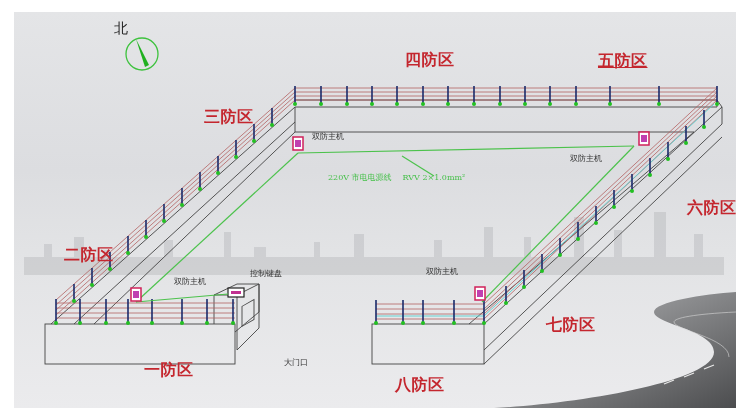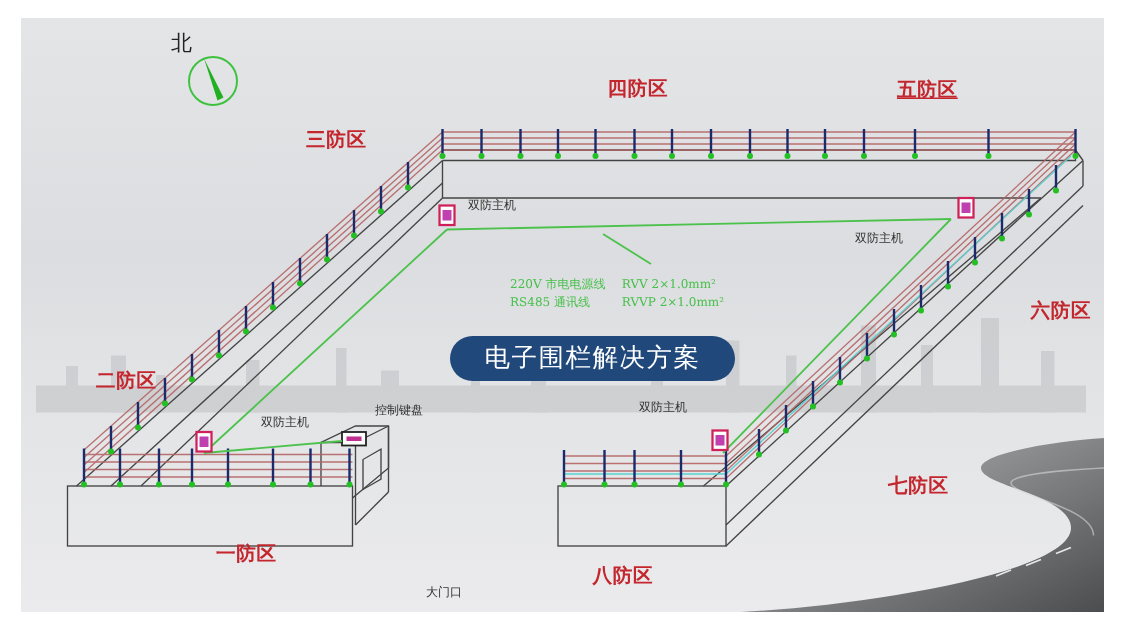"四防区" .zone { font-size: 13px -> 16px }
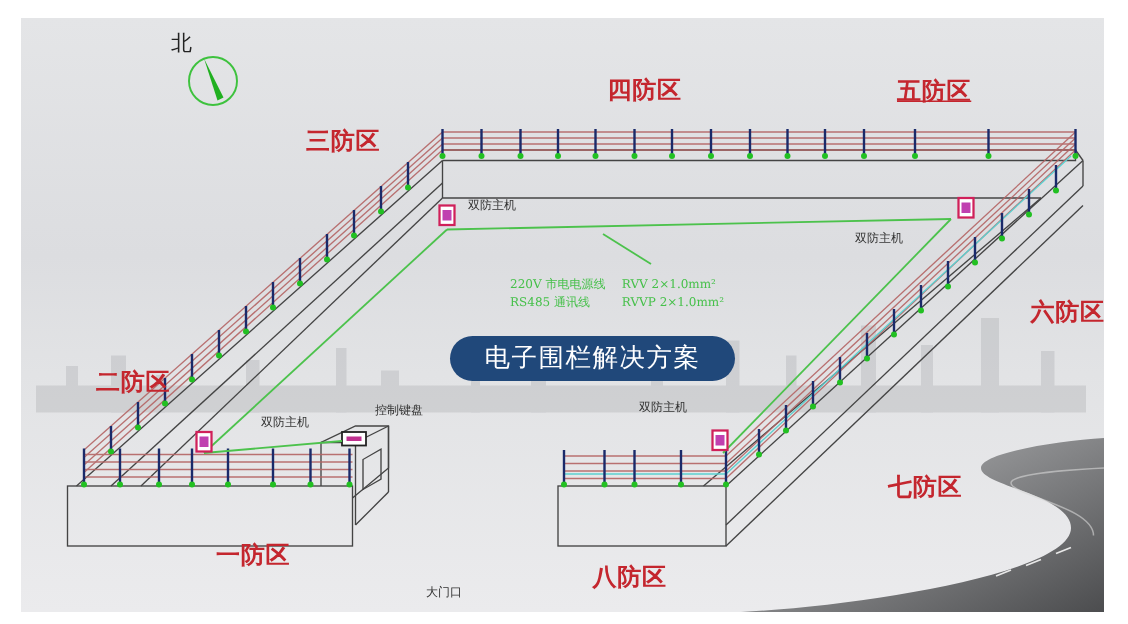"三防区" div.zone { top: 72px -> 95px }
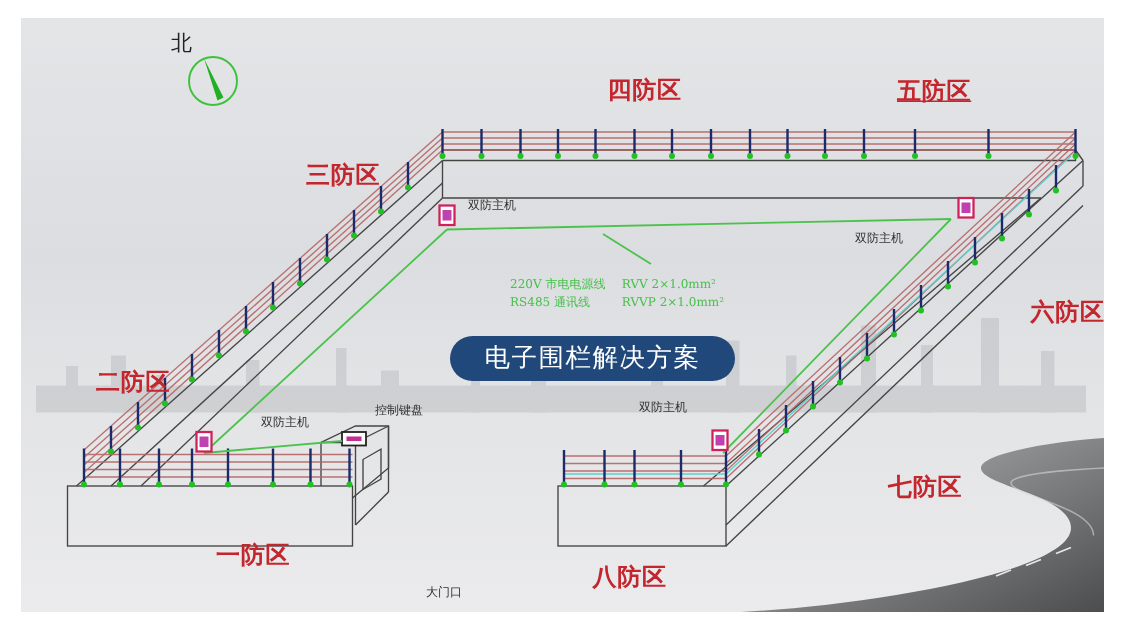"220V 市电电源线 RVV 2×1.0mm²" div.cable { left: 326px -> 314px; margin-top: 12px -> none }
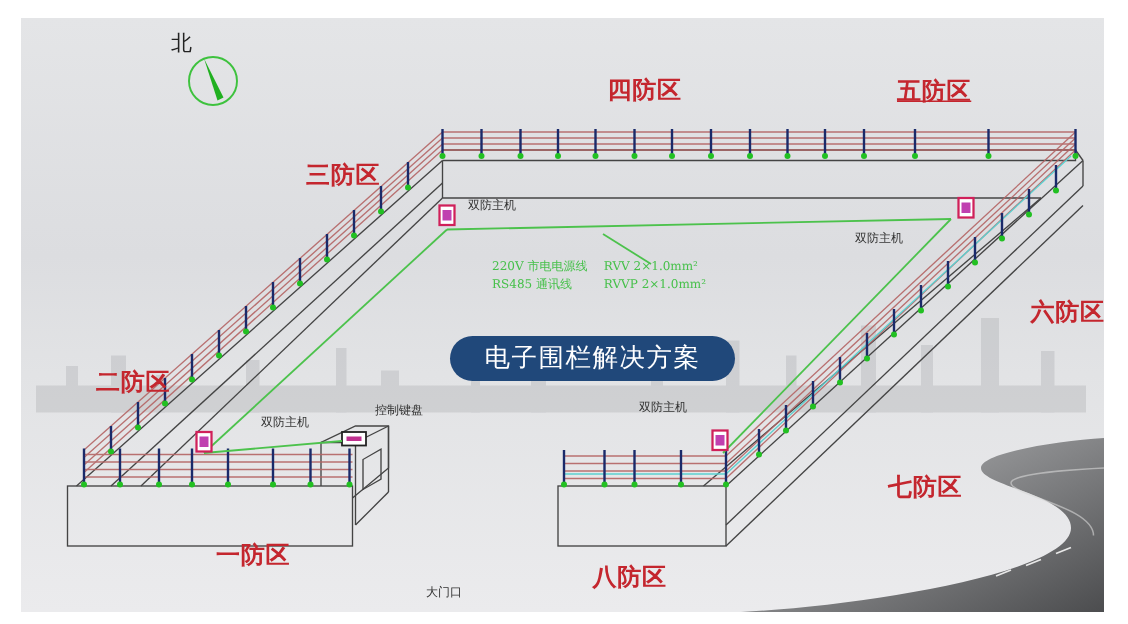"RS485 通讯线 RVVP 2×1.0mm²" div { html: <div> <span>RS485 通讯线</span> <span>RVVP 2×1.0mm²</span> </div> -> none }
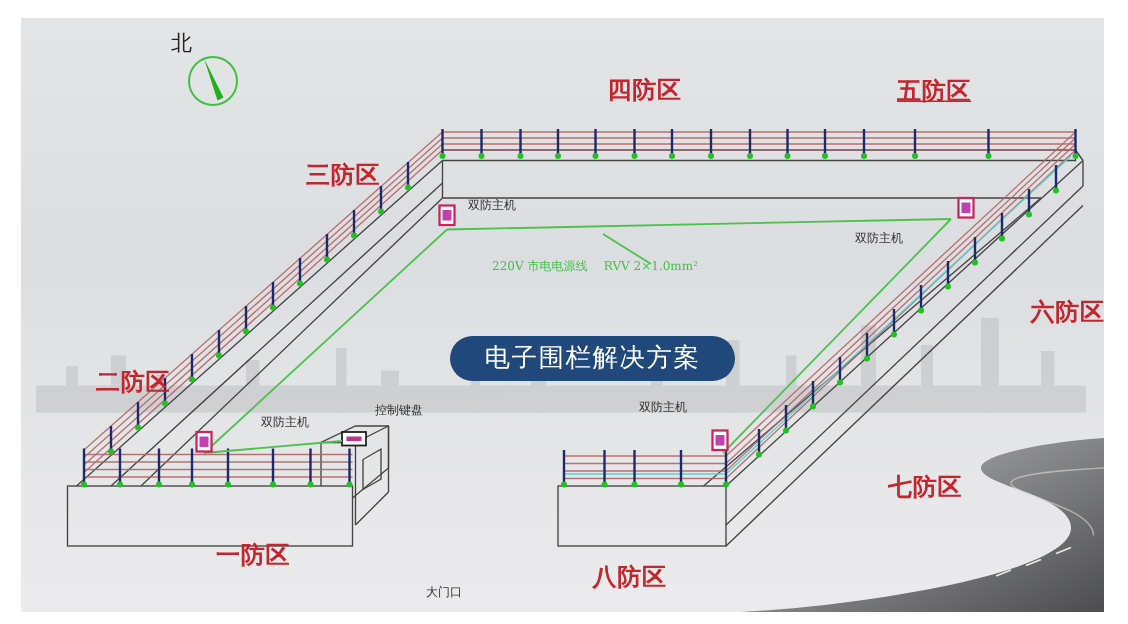"电子围栏解决方案" div.title-pill { html: <div>电子围栏解决方案</div> -> none }
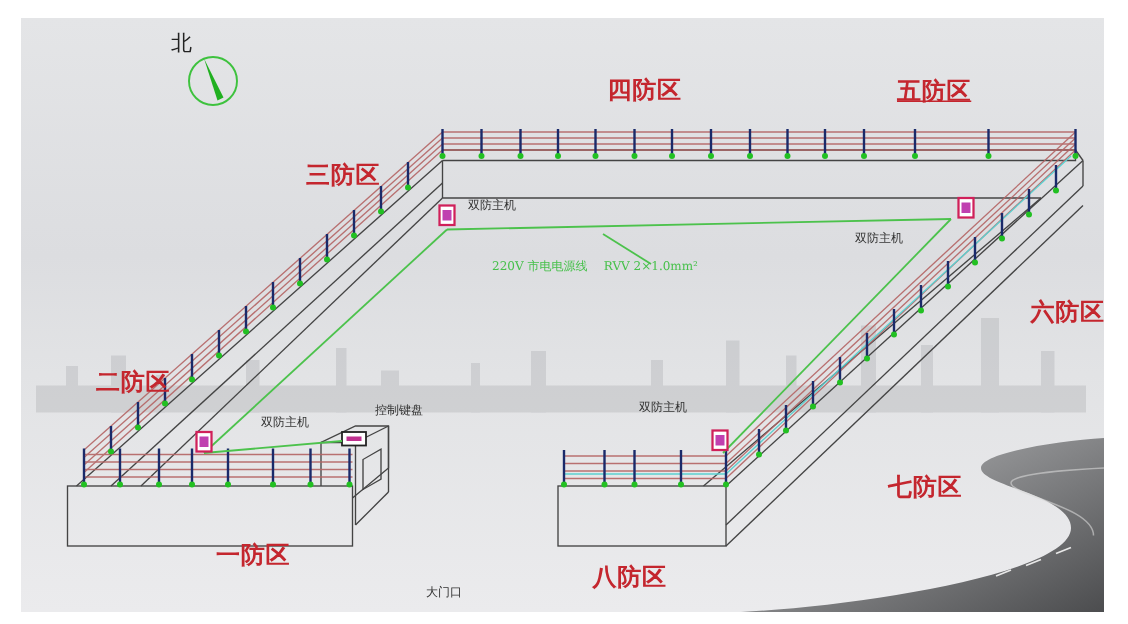"七防区" div.zone { left: 578px -> 532px }
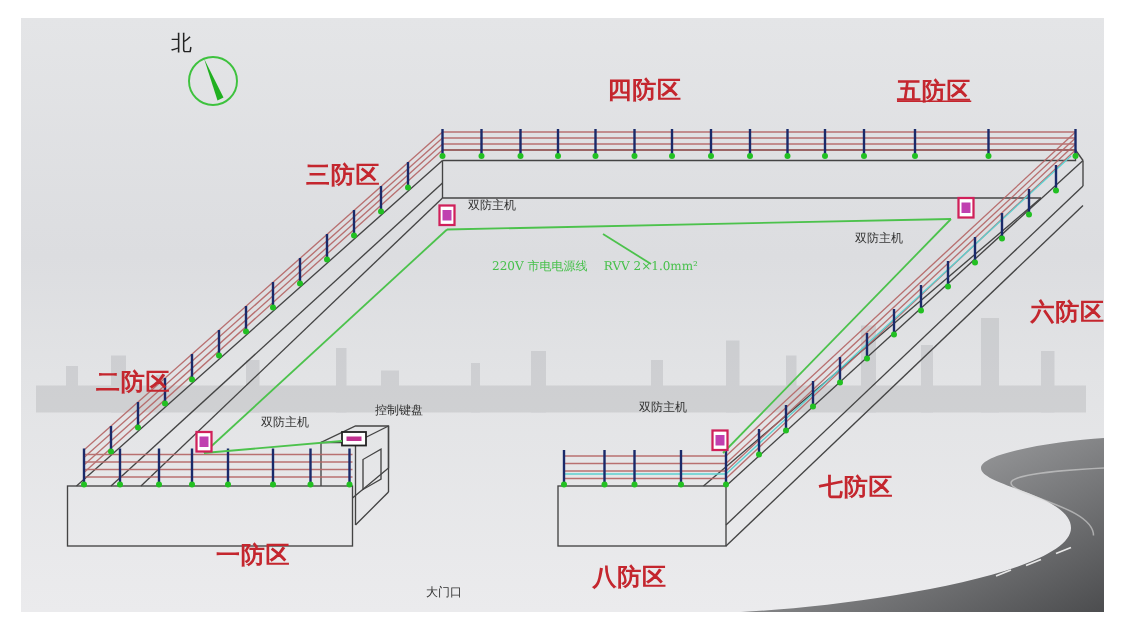"大门口" div.lbl { margin-top: 32px -> none }
